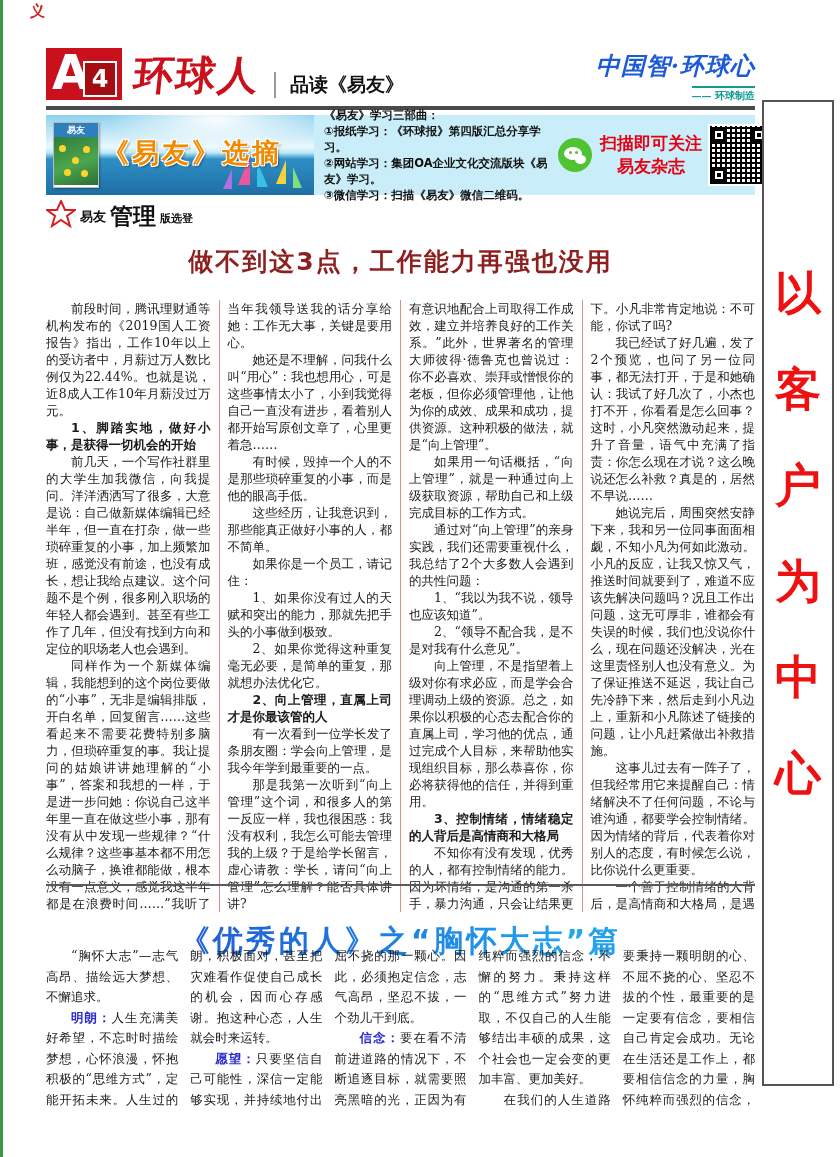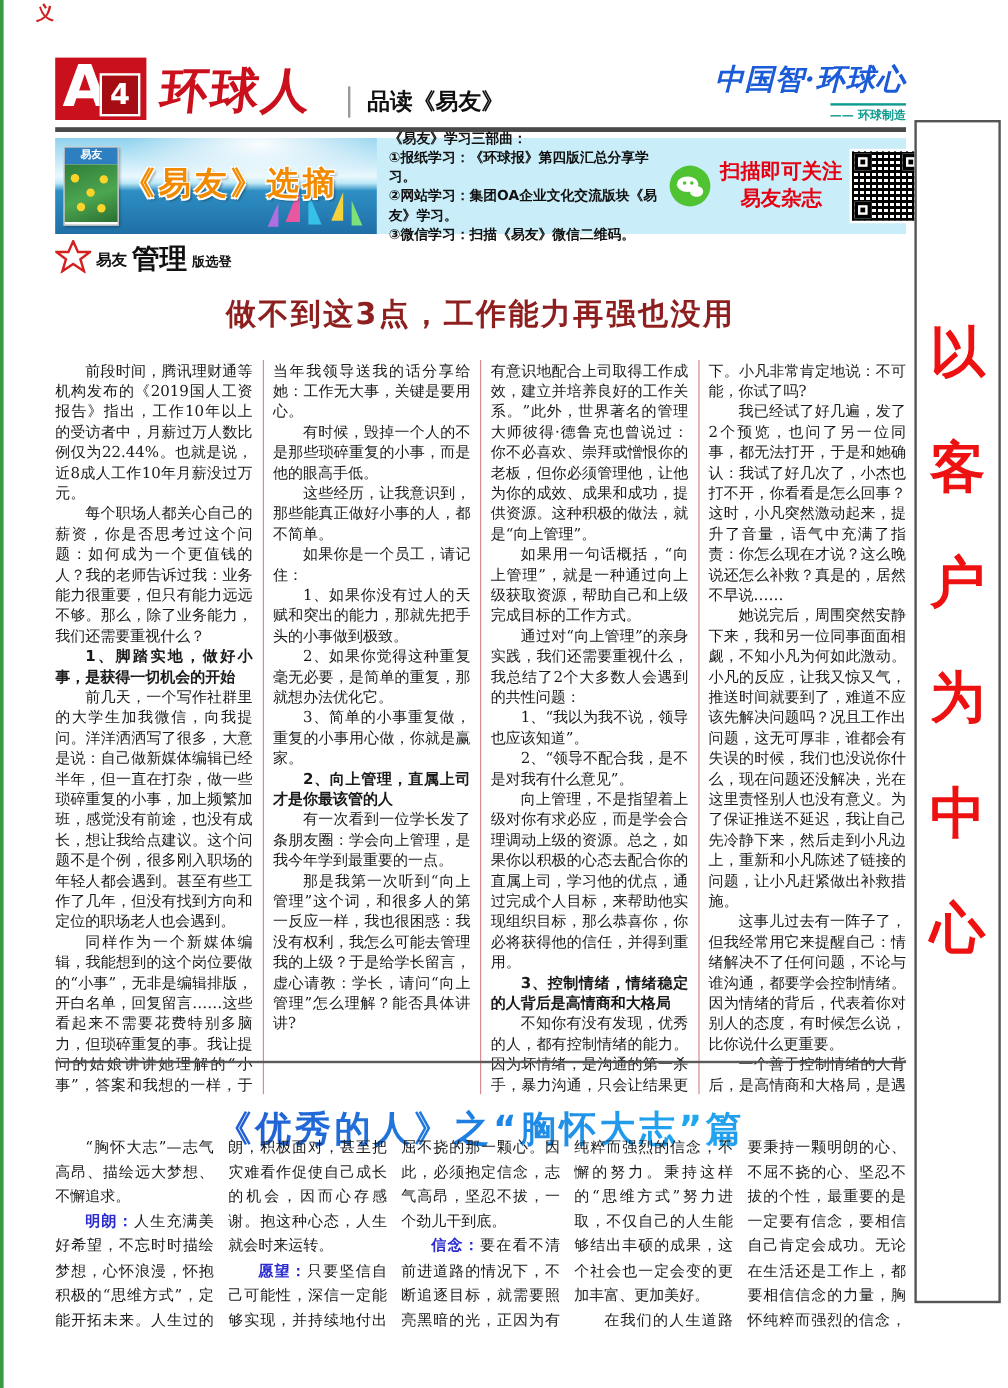"品读《易友》" .header-sub { margin-left: 16px -> none }
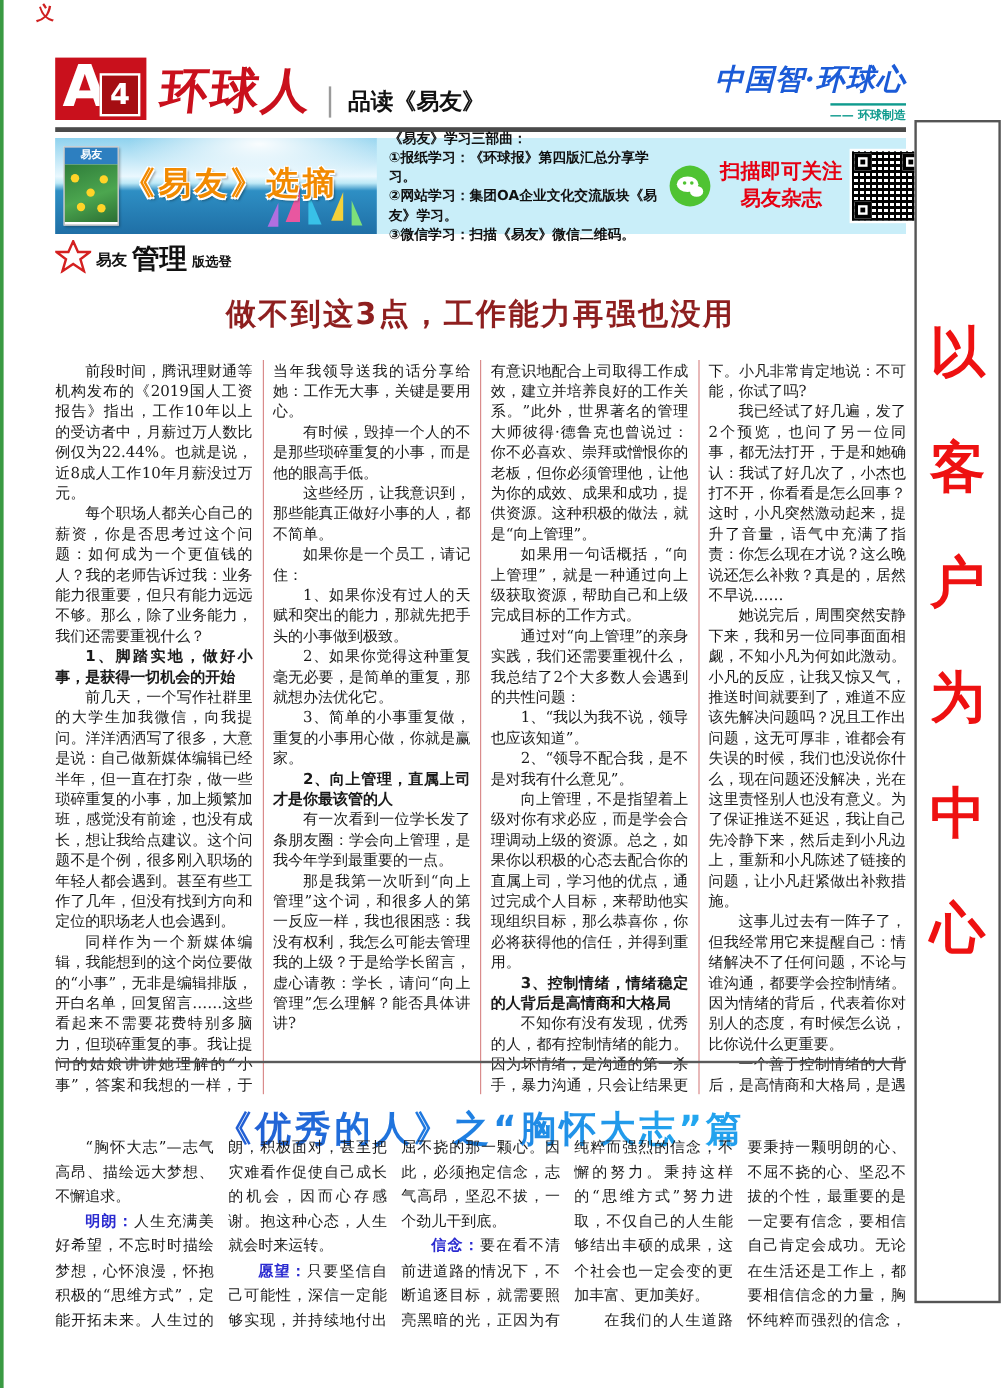"她还是不理解，问我什么叫“用心”：我也想用心，可是这些事情太小了，小到我觉得自己" p.para { html: none -> <p>她还是不理解，问我什么叫“用心”：我也想用心，可是这些事情太小了，小到我觉得自己一直没有进步，看着别人都开始写原创文章了，心里更着急……</p> }
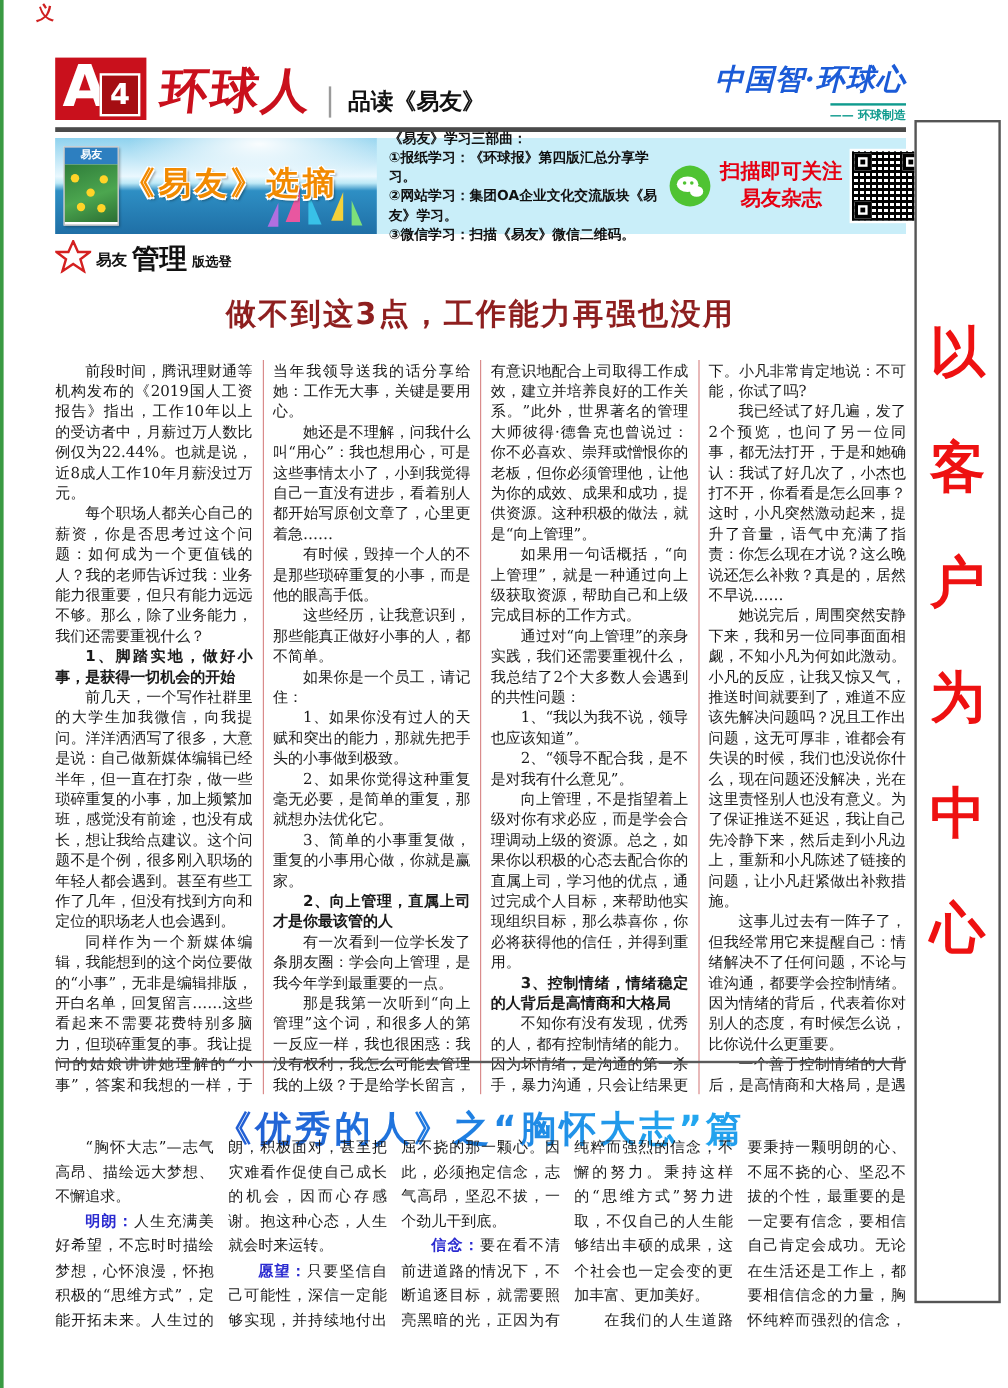"每个职场人都关心自己的薪资，你是否思考过这个问题：如何成为一个更值钱的人？我的老" p.para { html: <p>每个职场人都关心自己的薪资，你是否思考过这个问题：如何成为一个更值钱的人？我的老师告诉过我：业务能力很重要，但只有能力远远不够。那么，除了业务能力，我们还需要重视什么？</p> -> none }
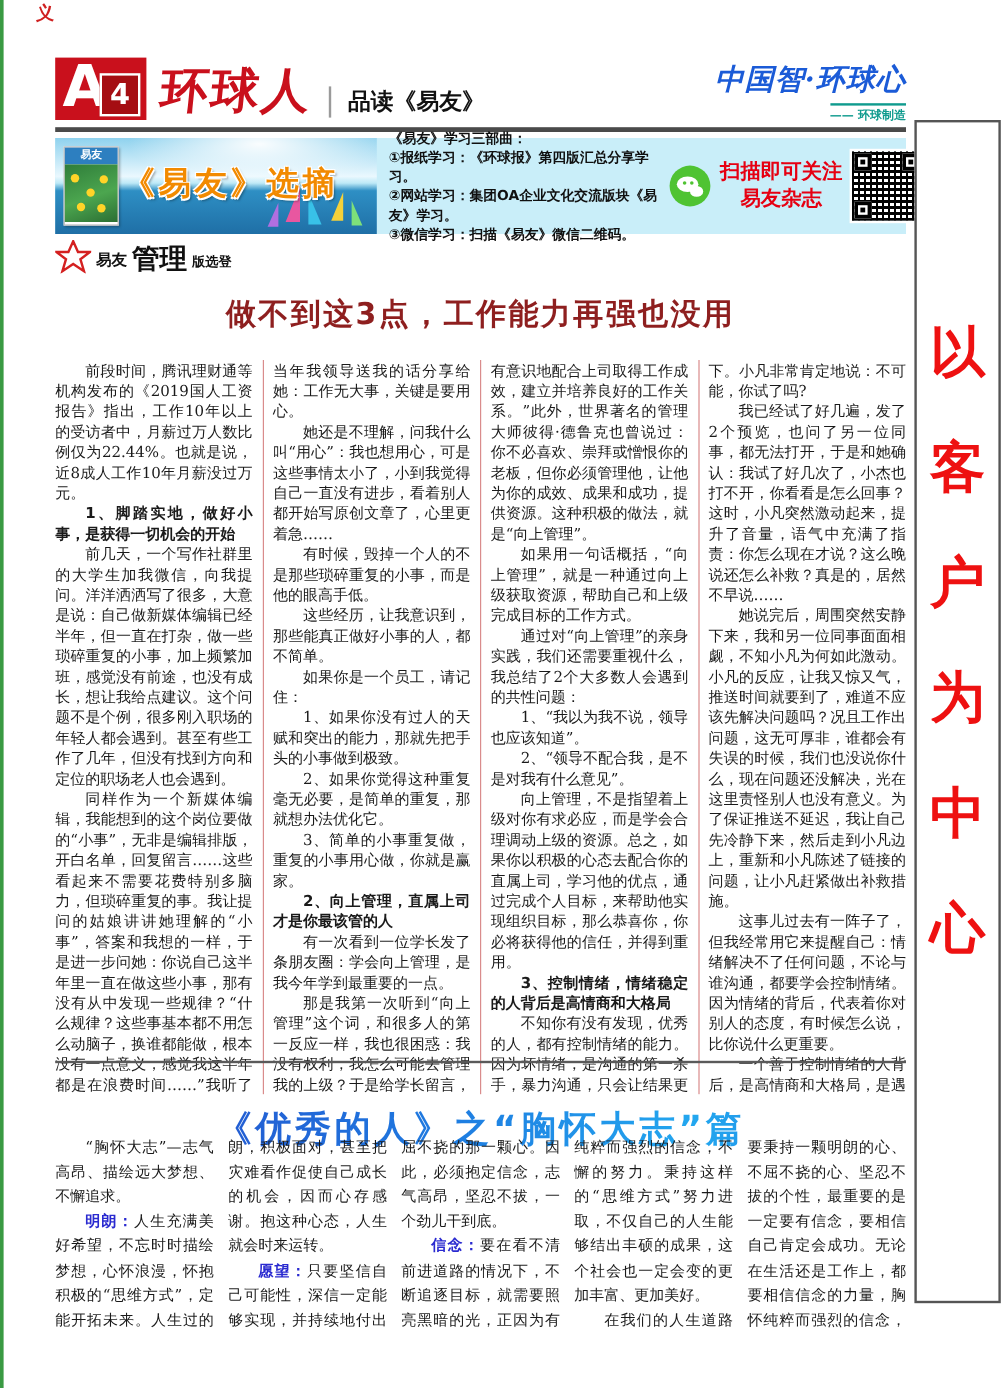"3、简单的小事重复做，重复的小事用心做，你就是赢家。" p.para { html: <p>3、简单的小事重复做，重复的小事用心做，你就是赢家。</p> -> none }
